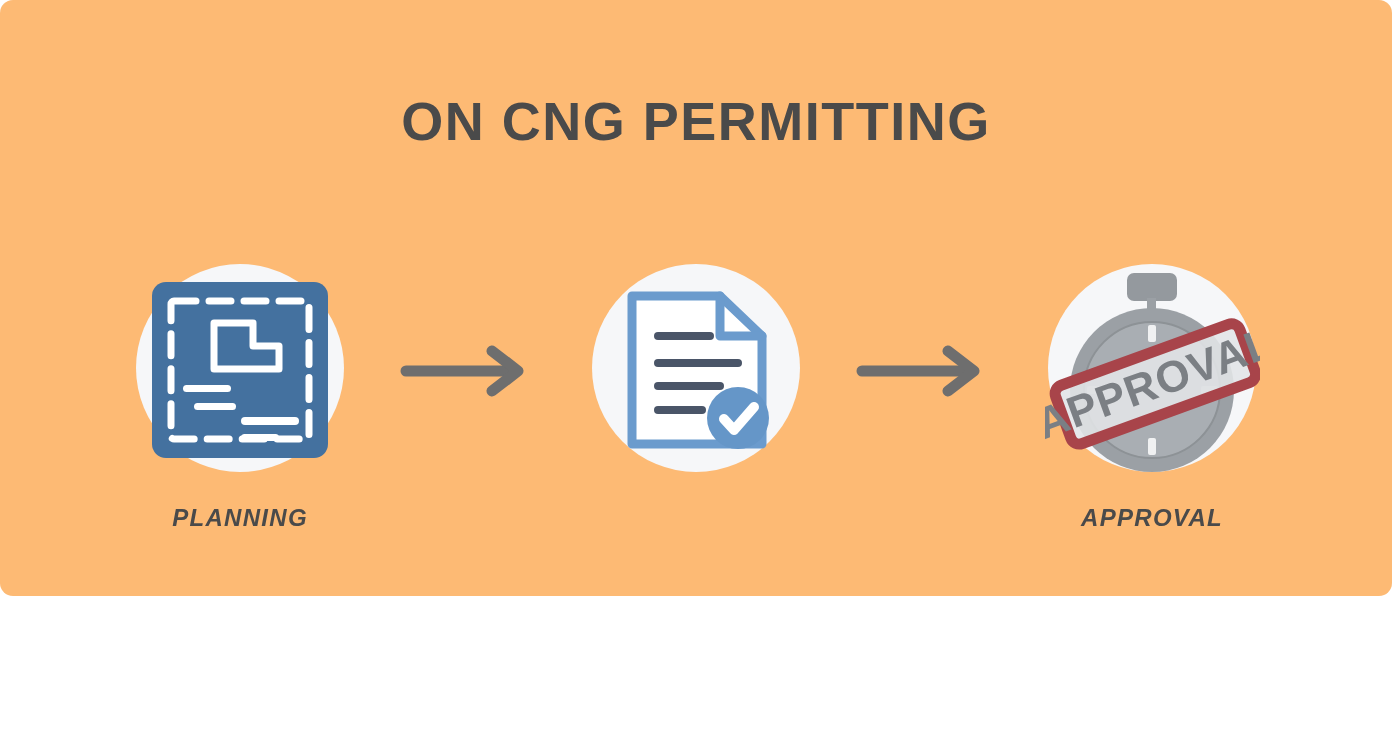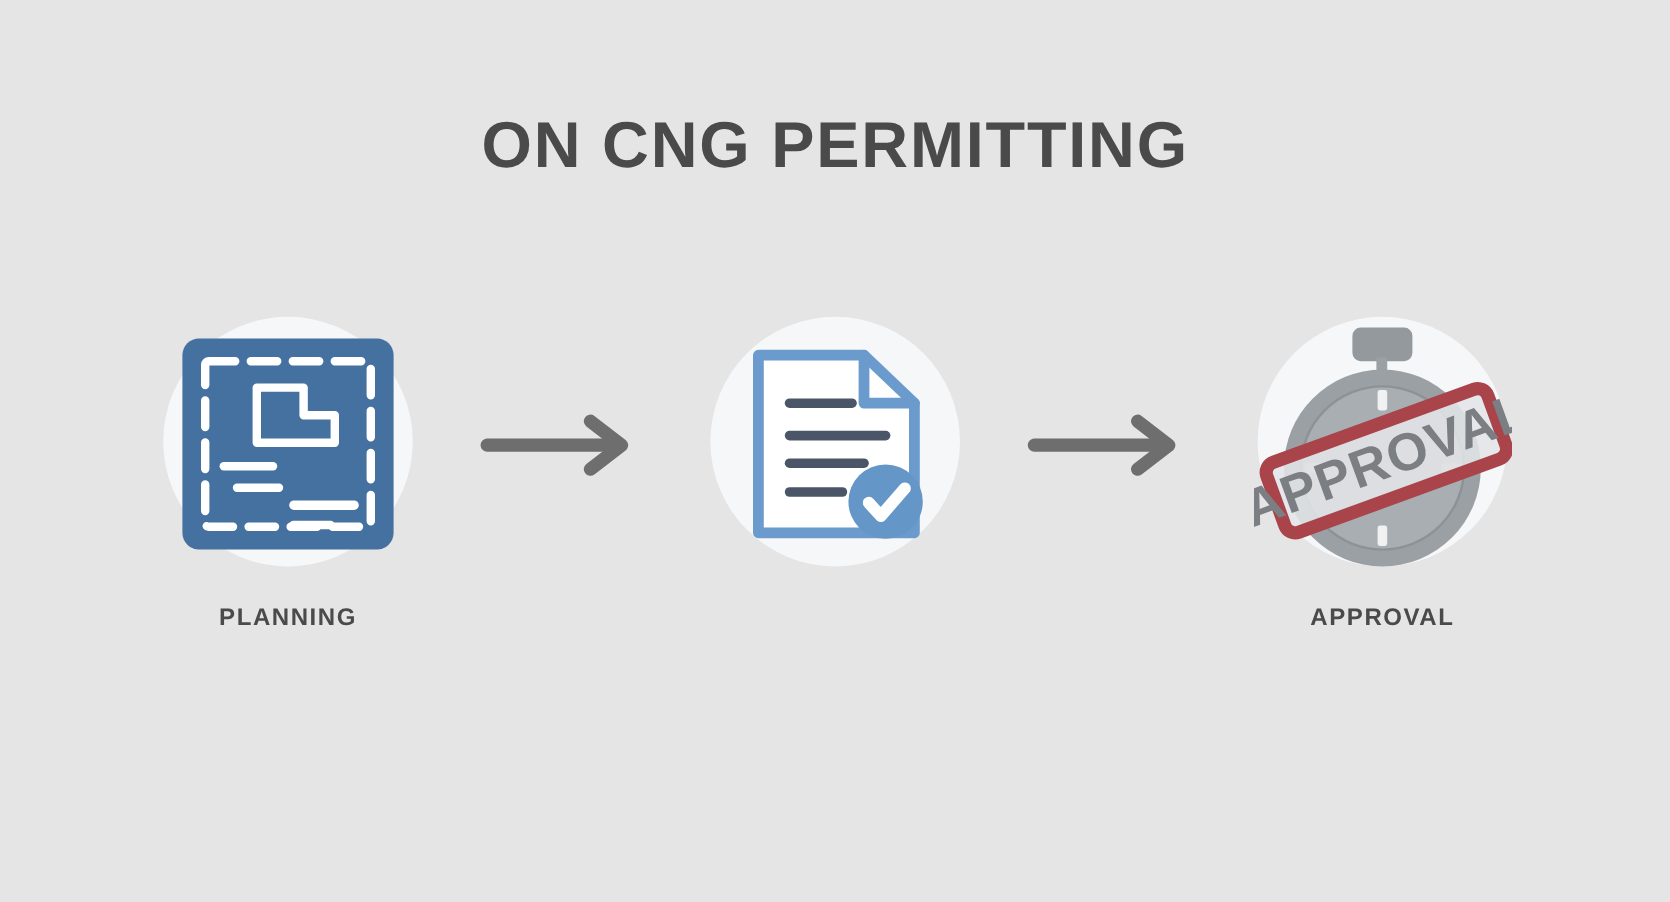"ON CNG PERMITTING" .infographic { background: #e5e5e5 -> #fdba74; border-radius: none -> 13px; height: 752px -> 596px }
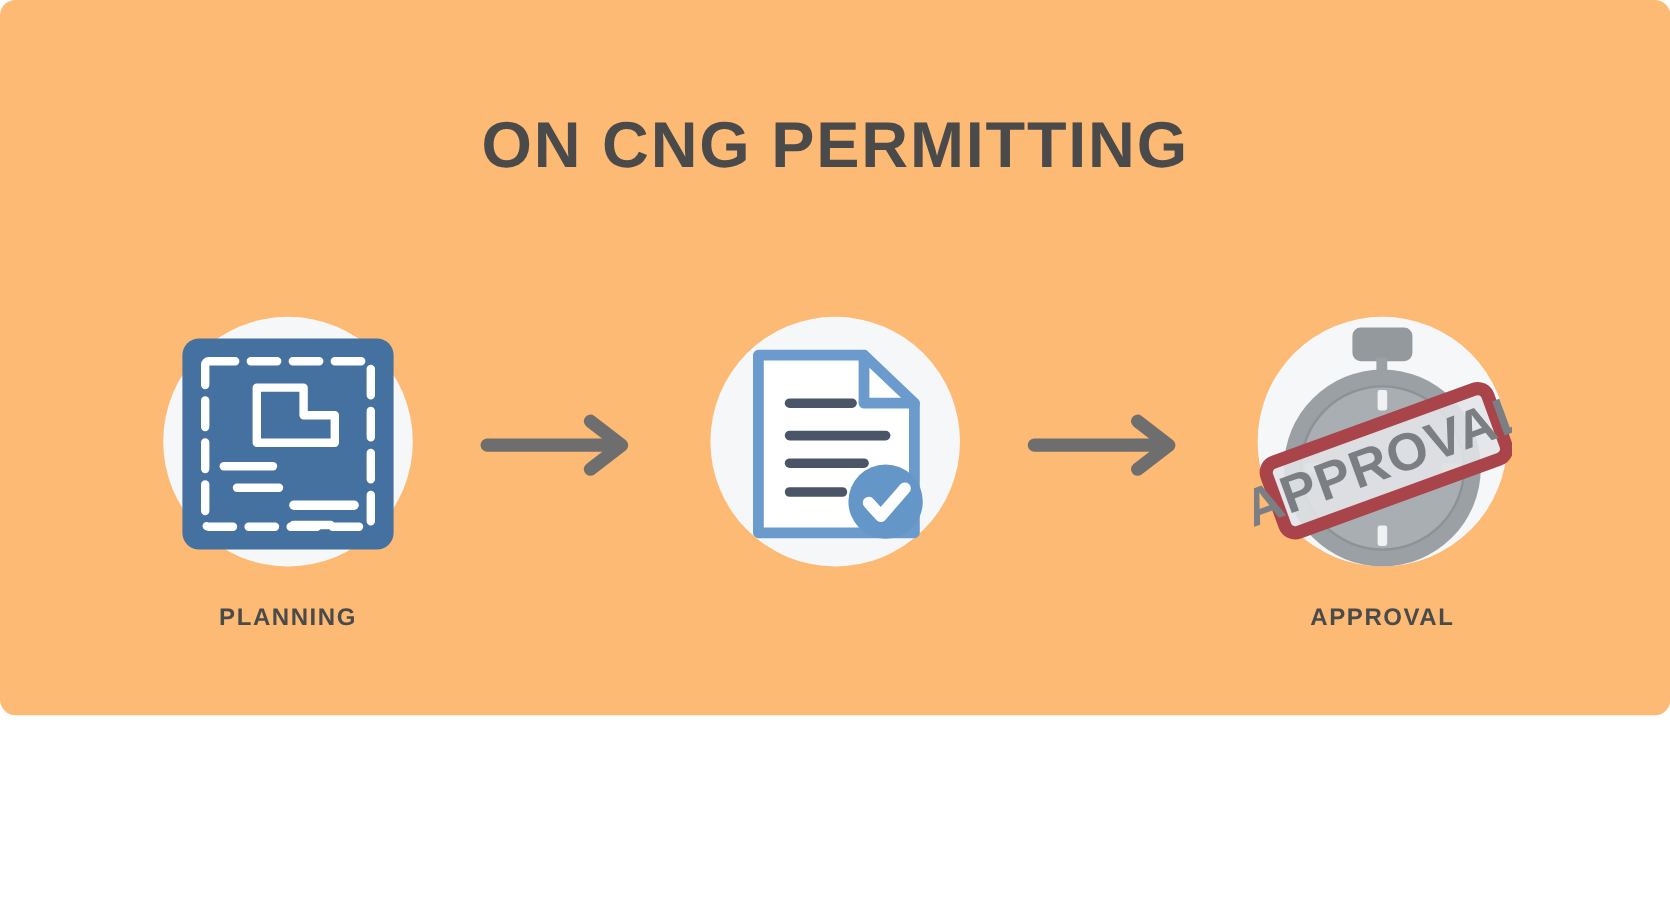"PLANNING" .step-label { font-size: 20px -> 24px; font-style: none -> italic }
